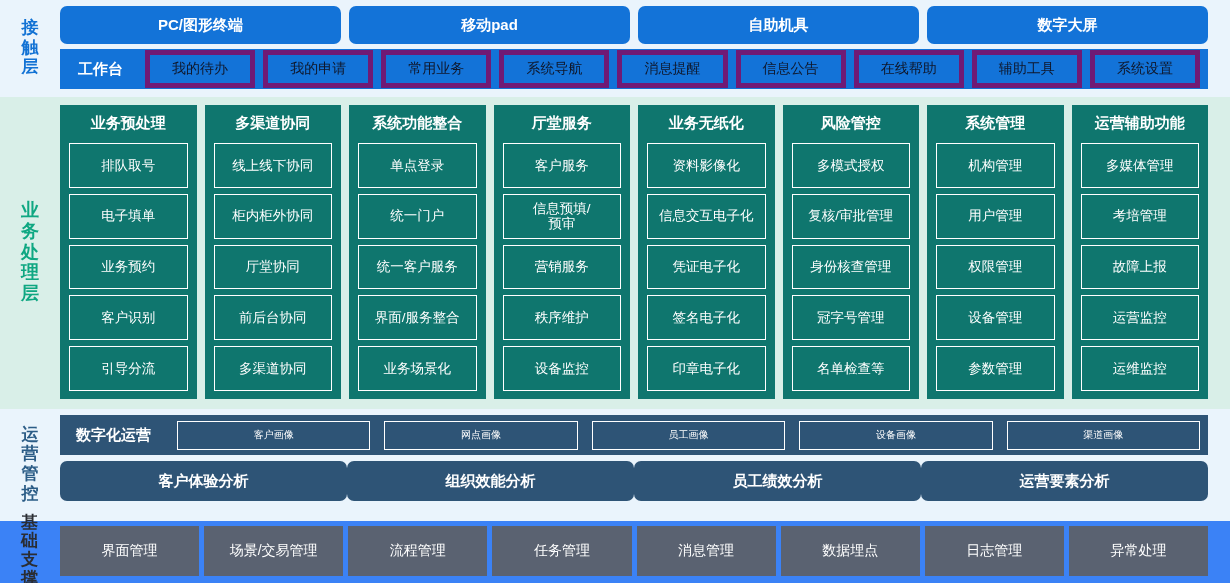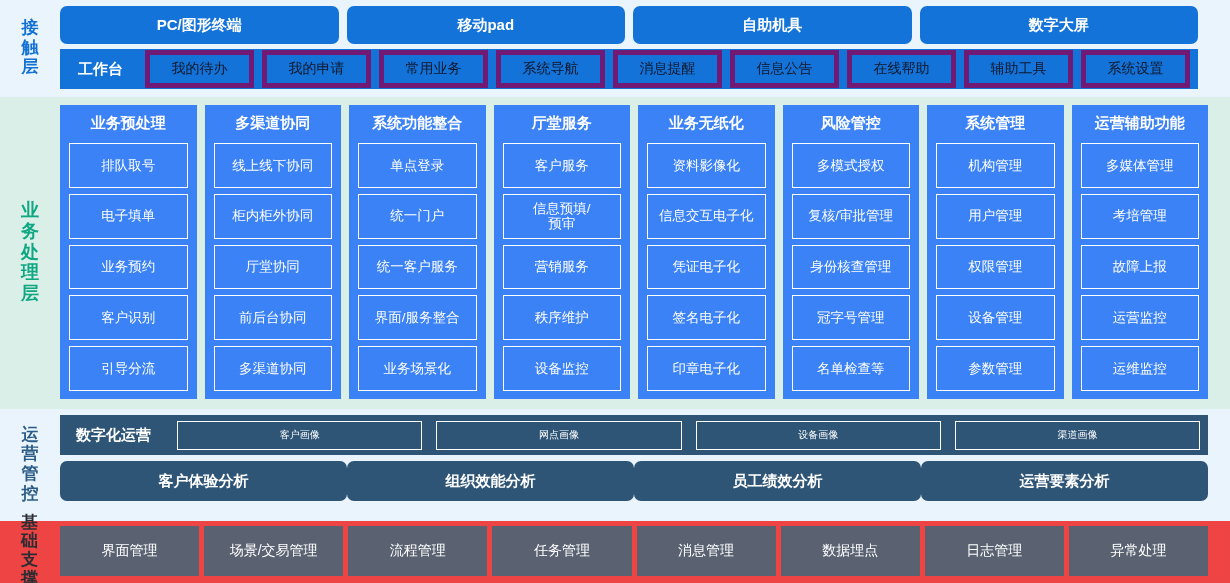"PC/图形终端" #layer-contact .layer-body { padding-right: 32px -> 22px }
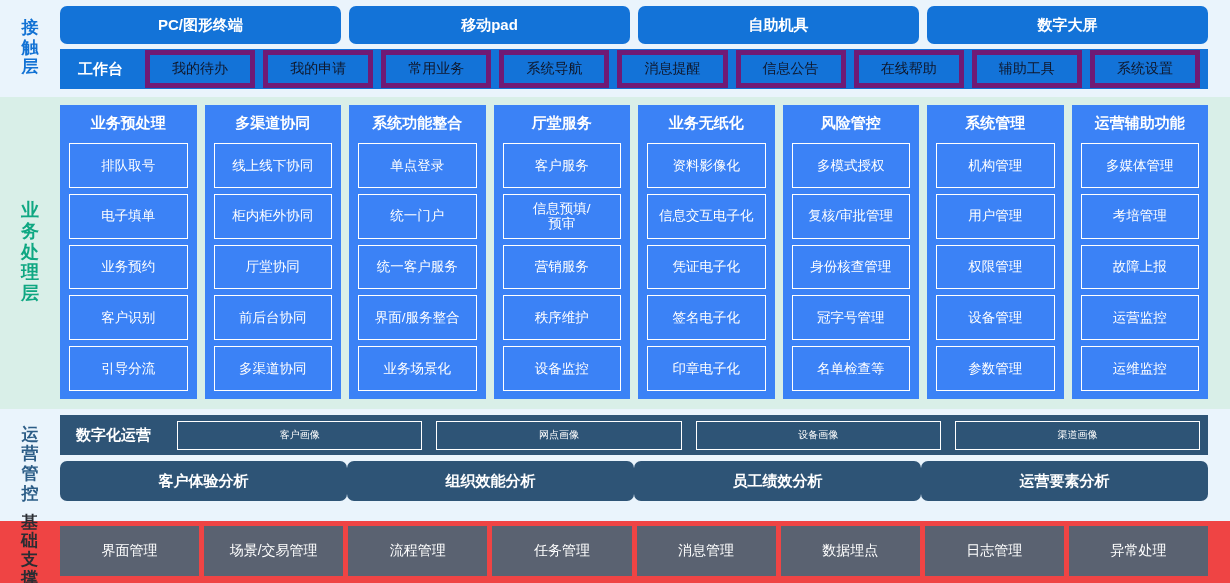"业务预处理" .biz-col { background: #3b82f6 -> #0f766e }
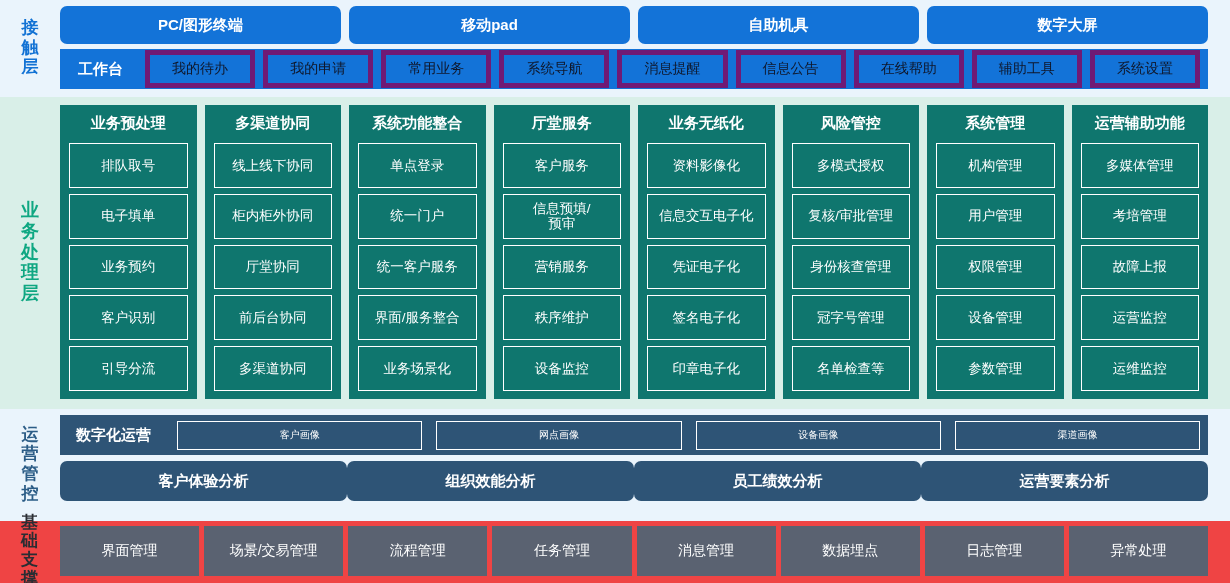"员工画像" div.ops-portrait { html: none -> <div>员工画像</div> }
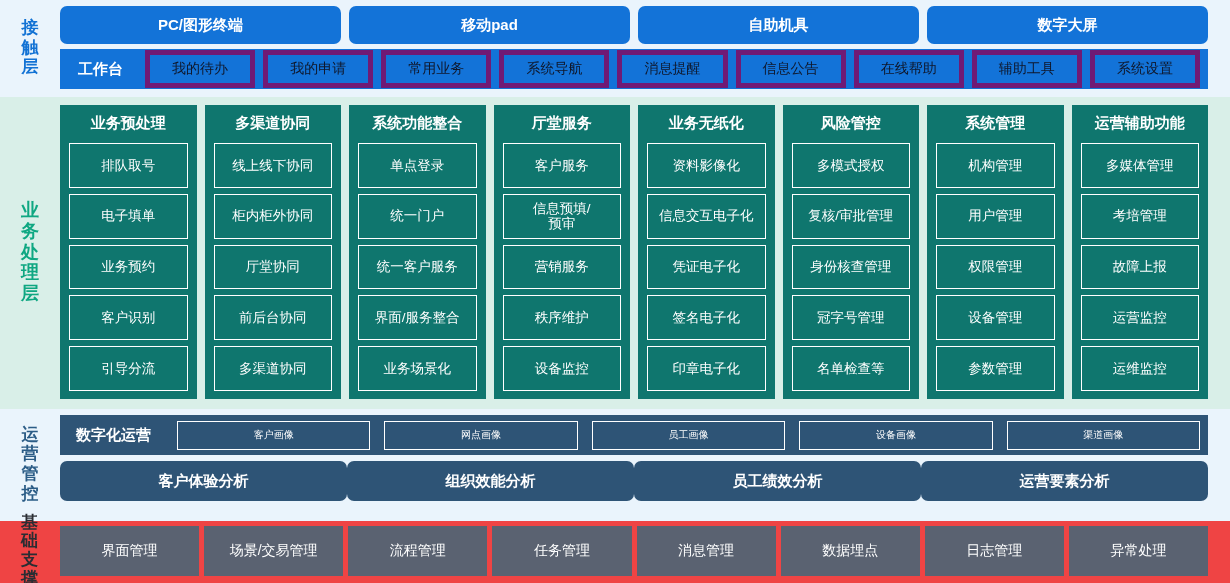"基础支撑" #layer-foundation { background: #ef4444 -> #3b82f6 }
